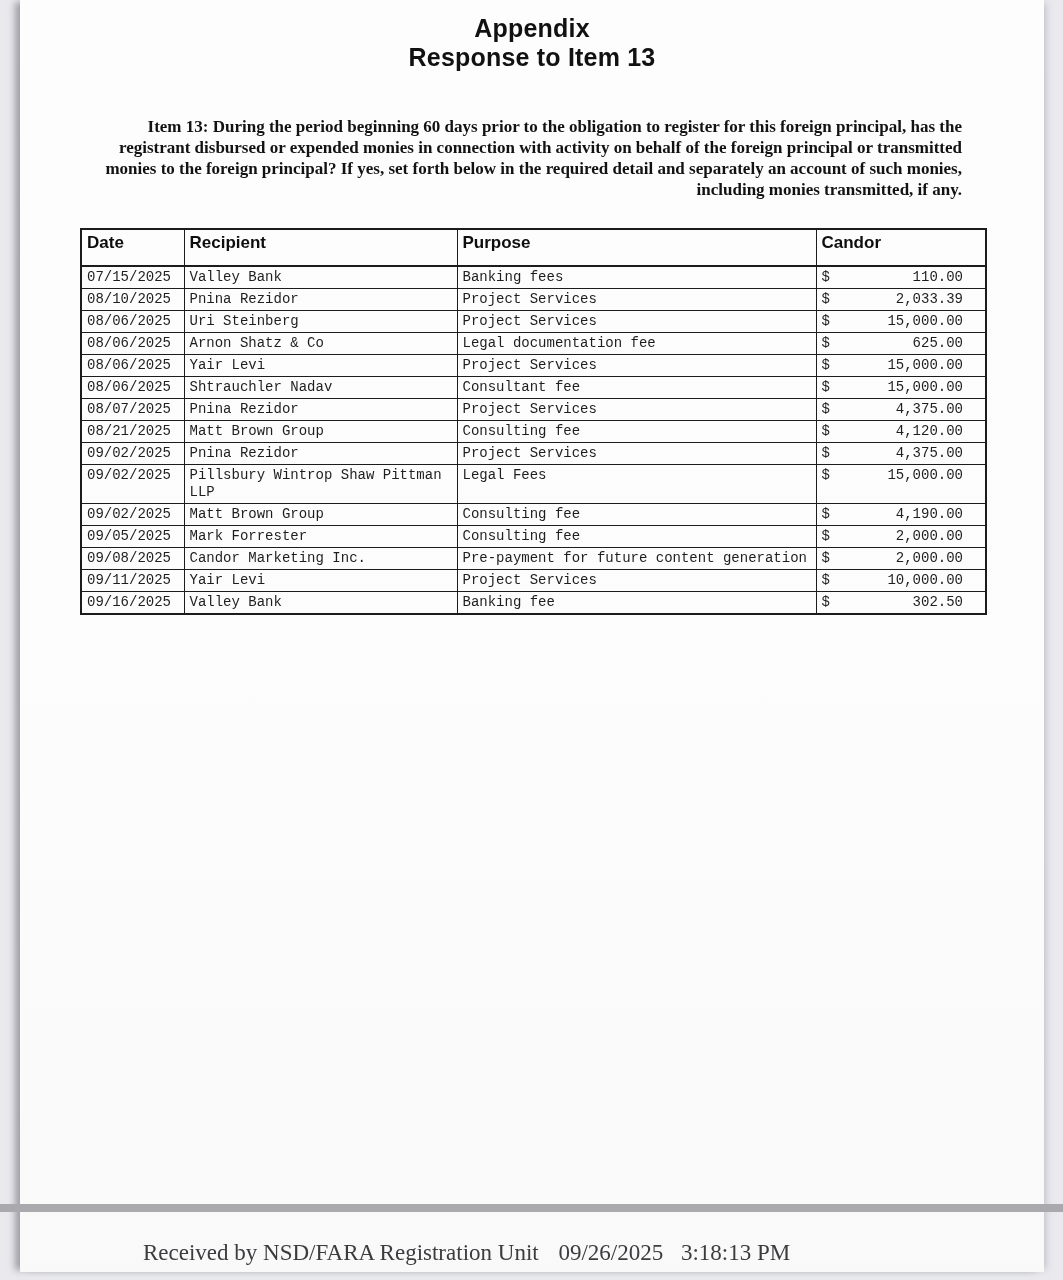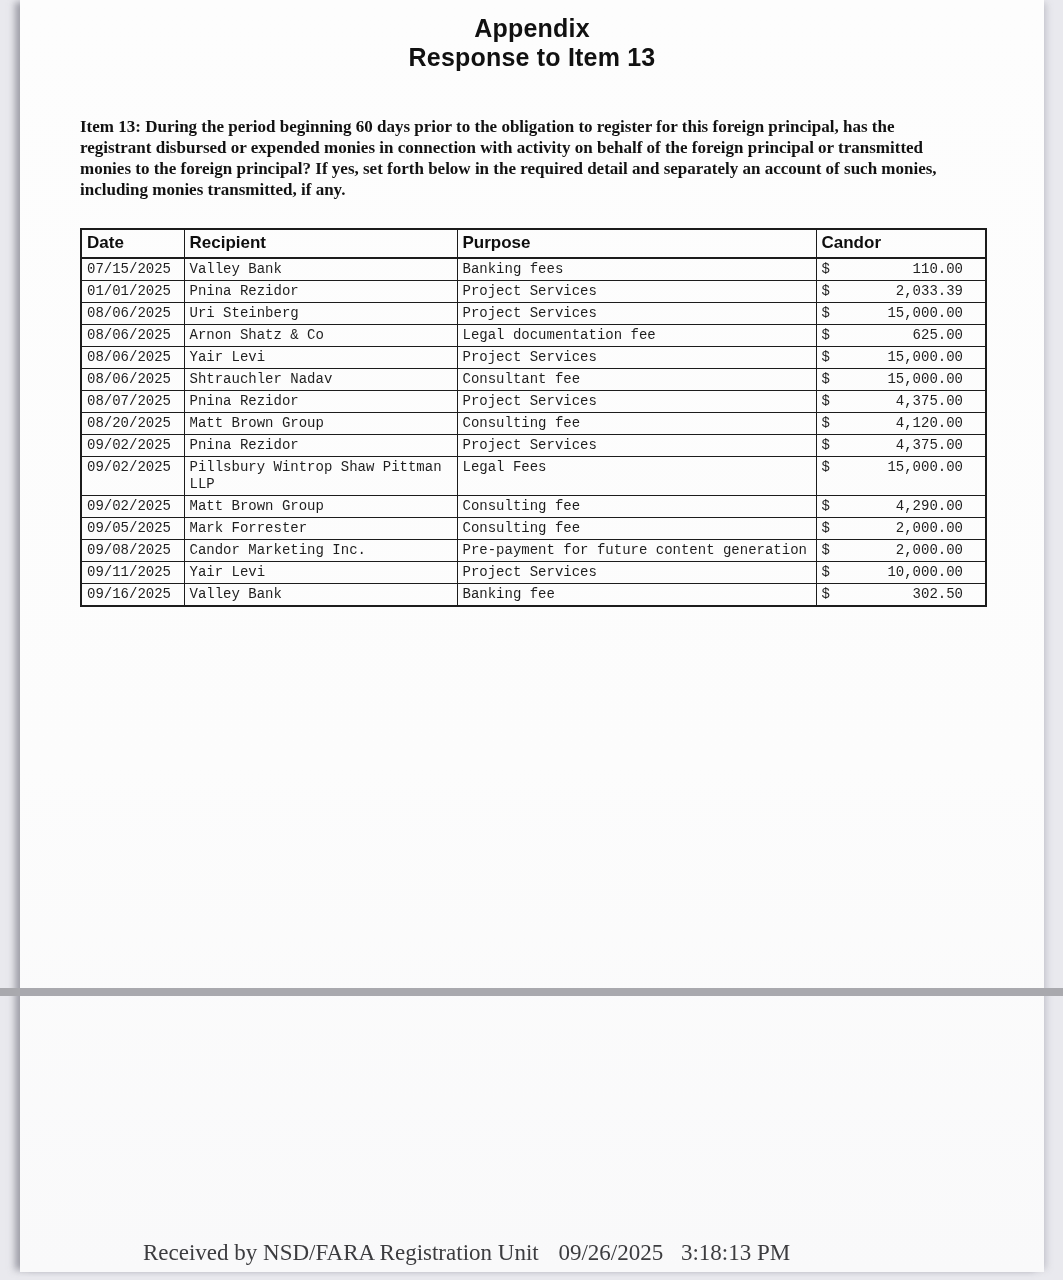"Appendix" .stage { height: 996px -> 1212px }
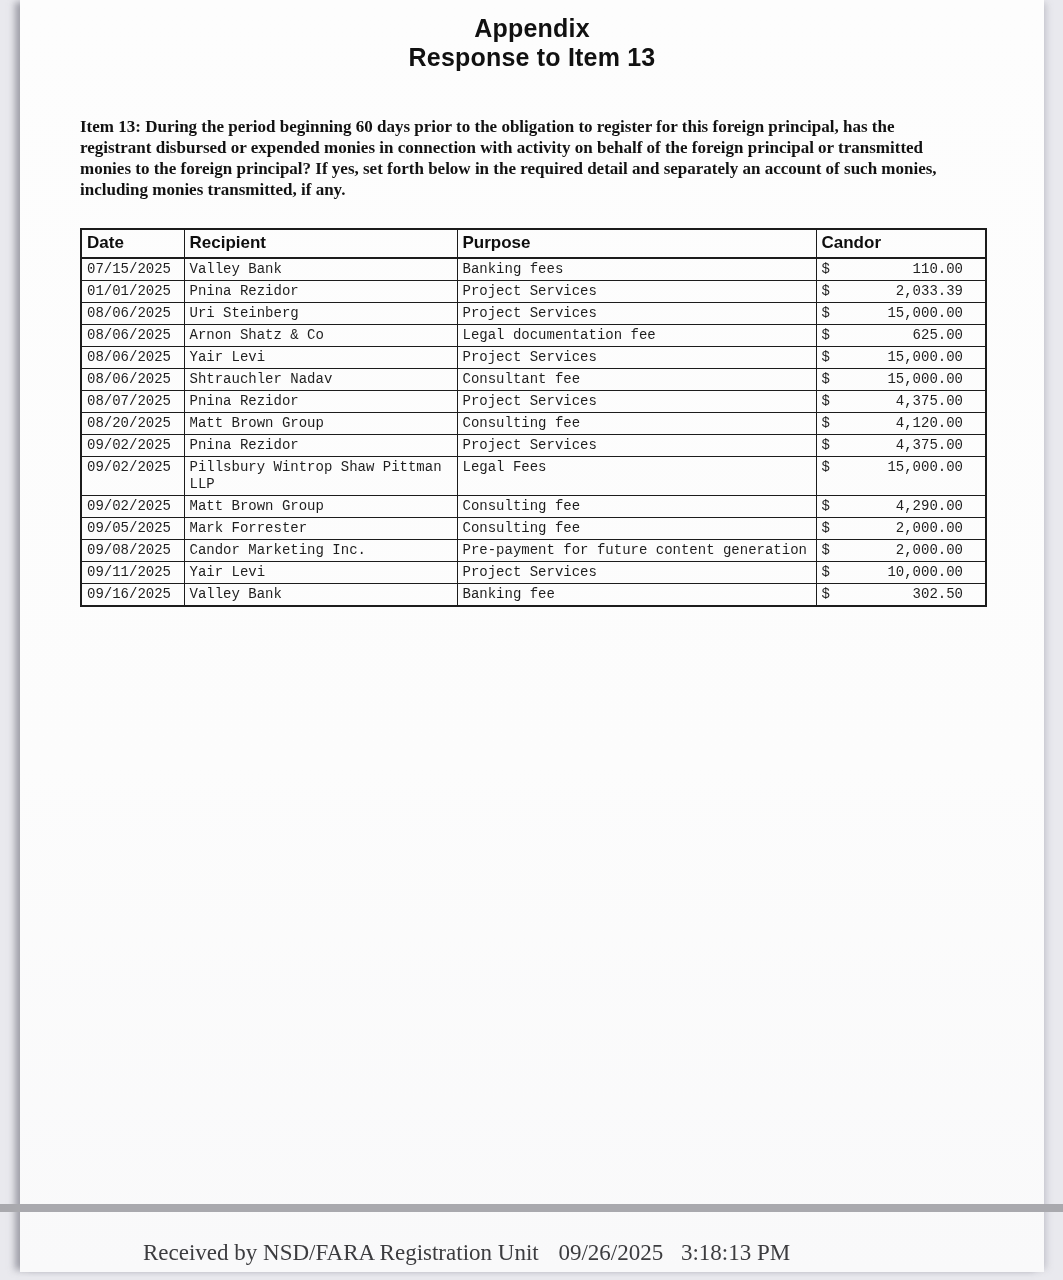"Item 13: During the period" .item13 { text-align: left -> right }
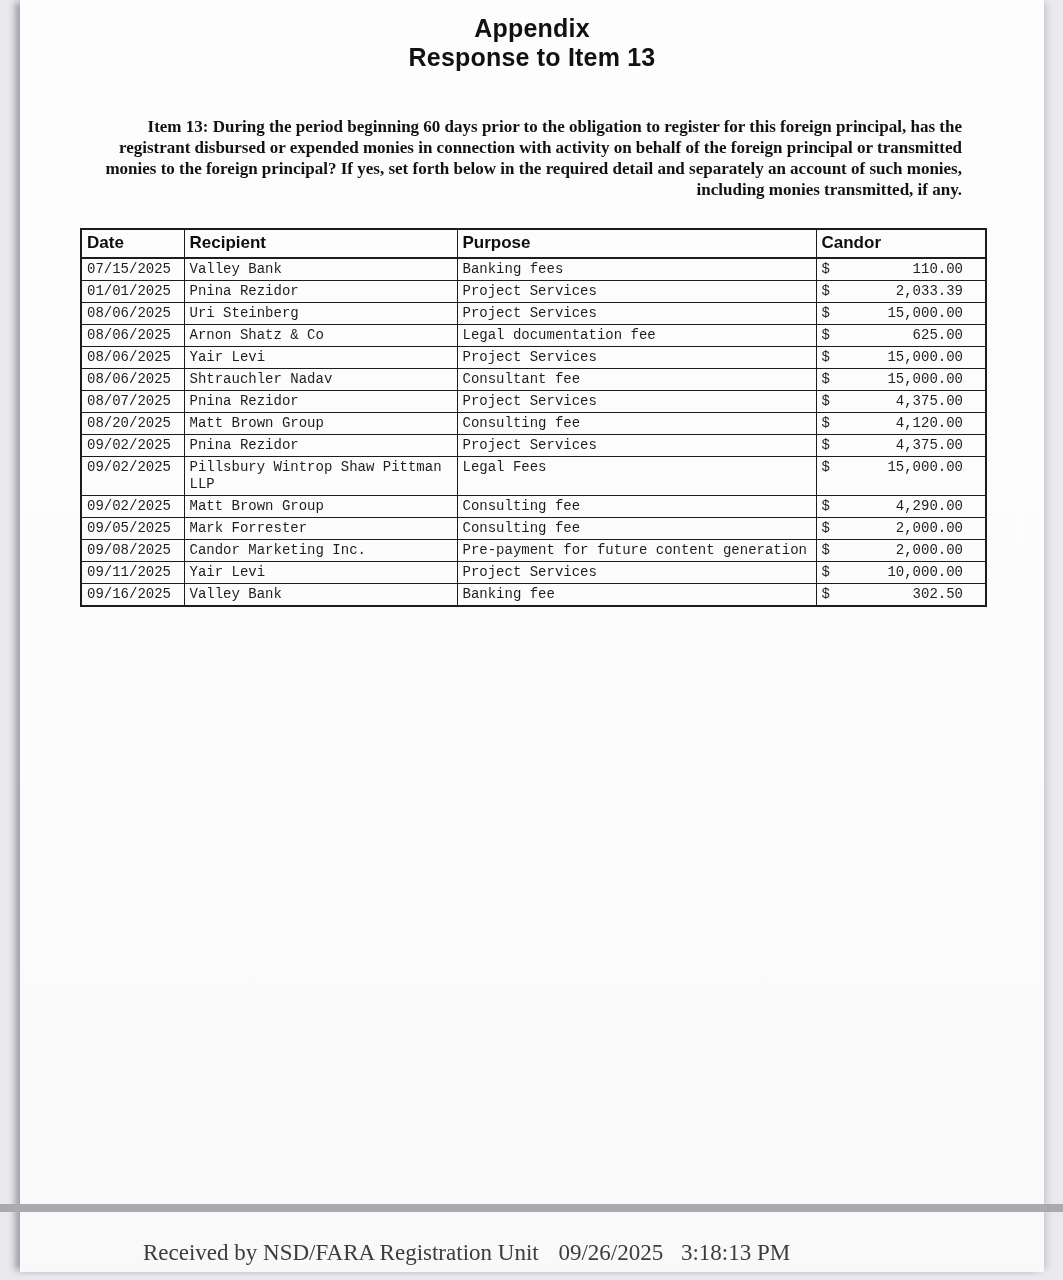"Date" table.disb thead th { padding: 3px 5px 4px 5px -> 3px 5px 12px 5px }
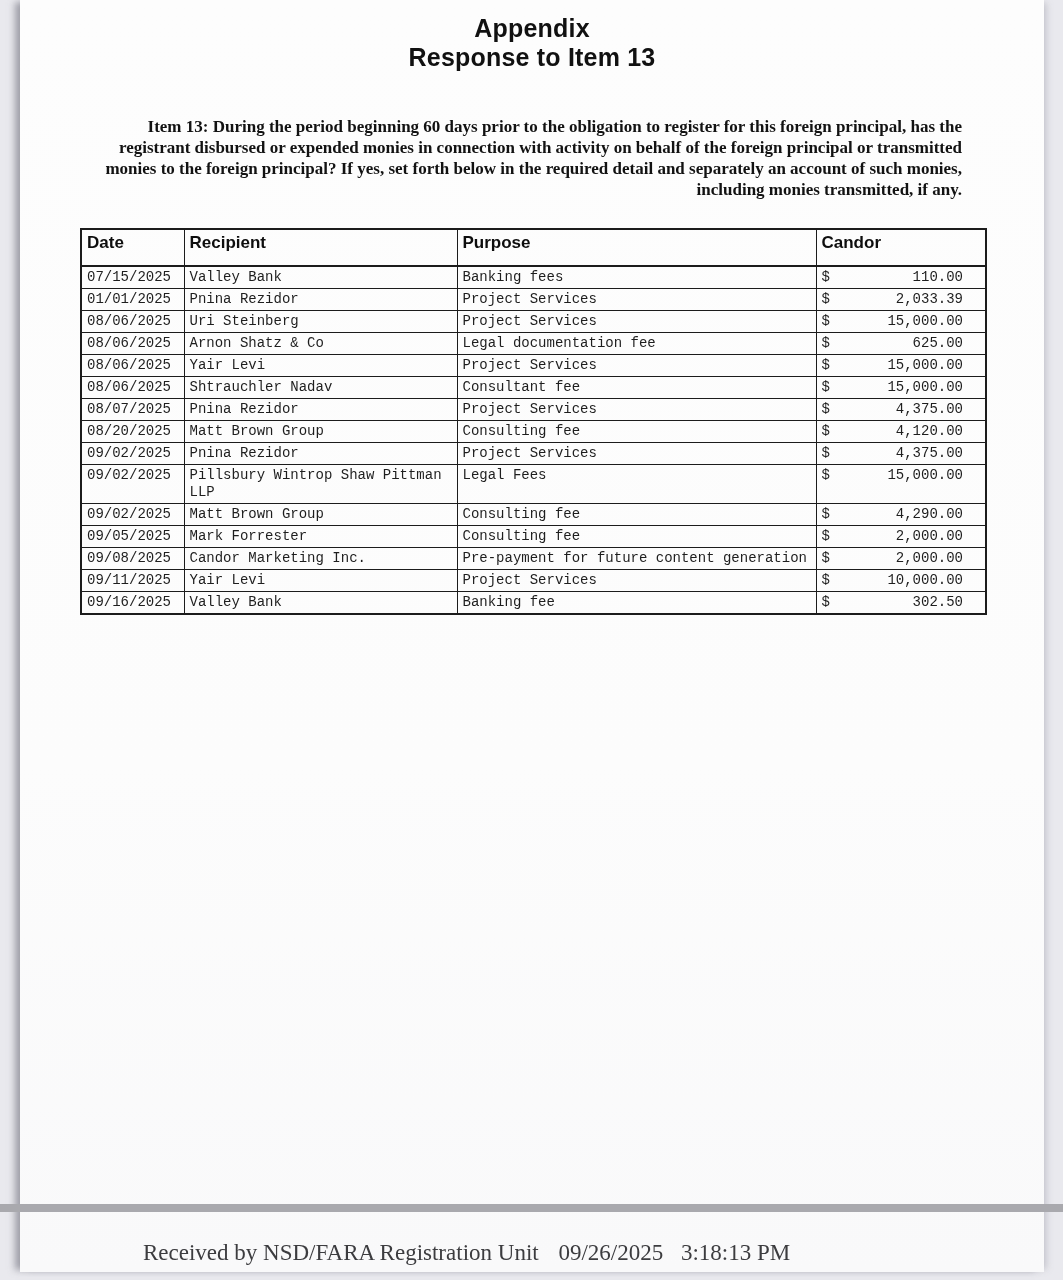"01/01/2025" td { text: 01/01/2025 -> 08/10/2025 }
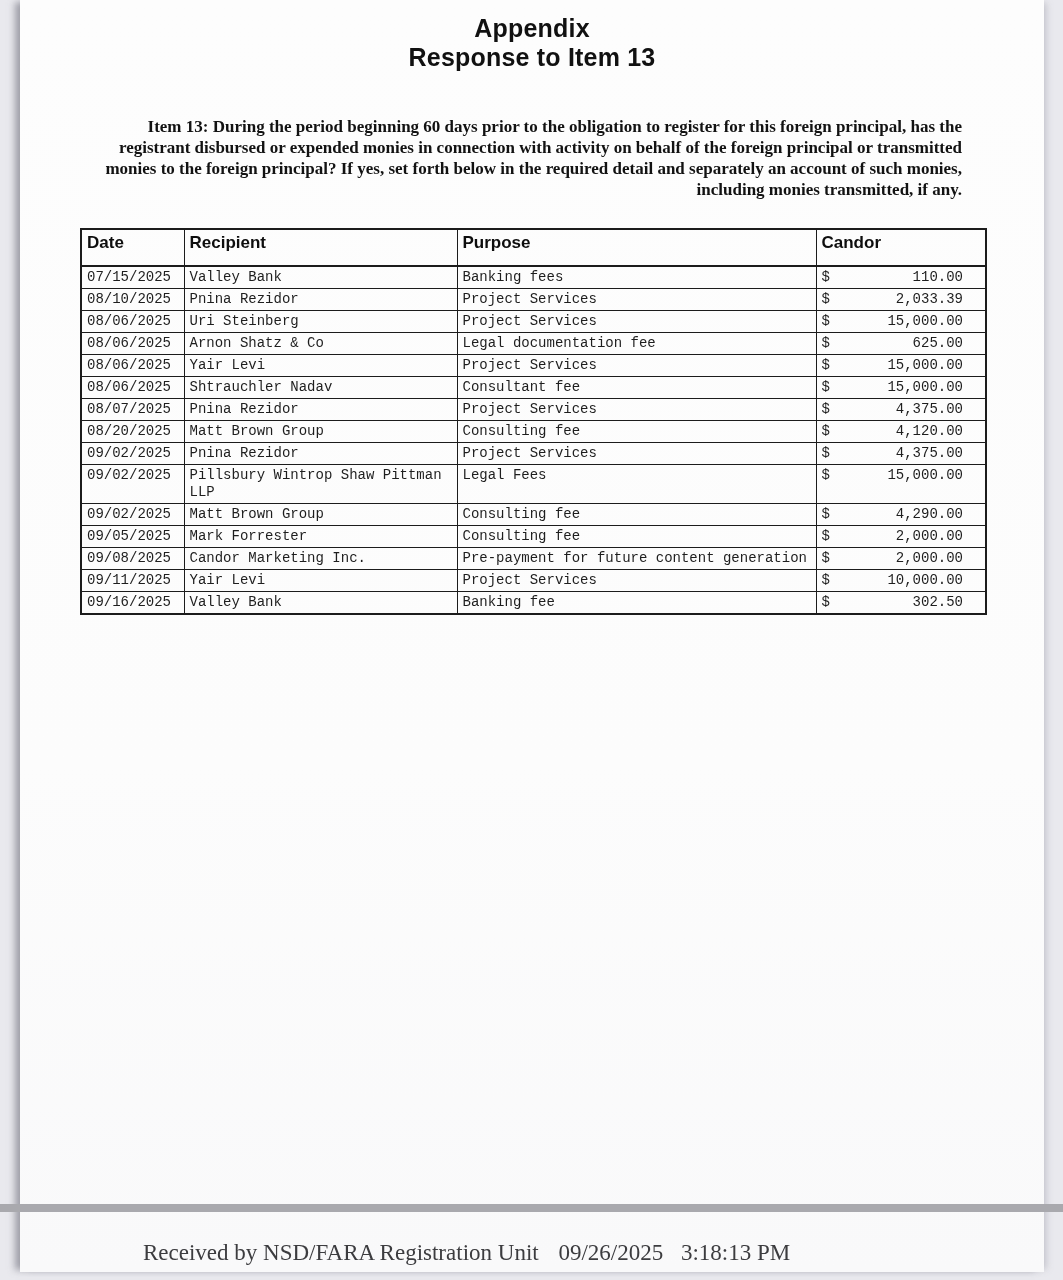"08/20/2025" td { text: 08/20/2025 -> 08/21/2025 }
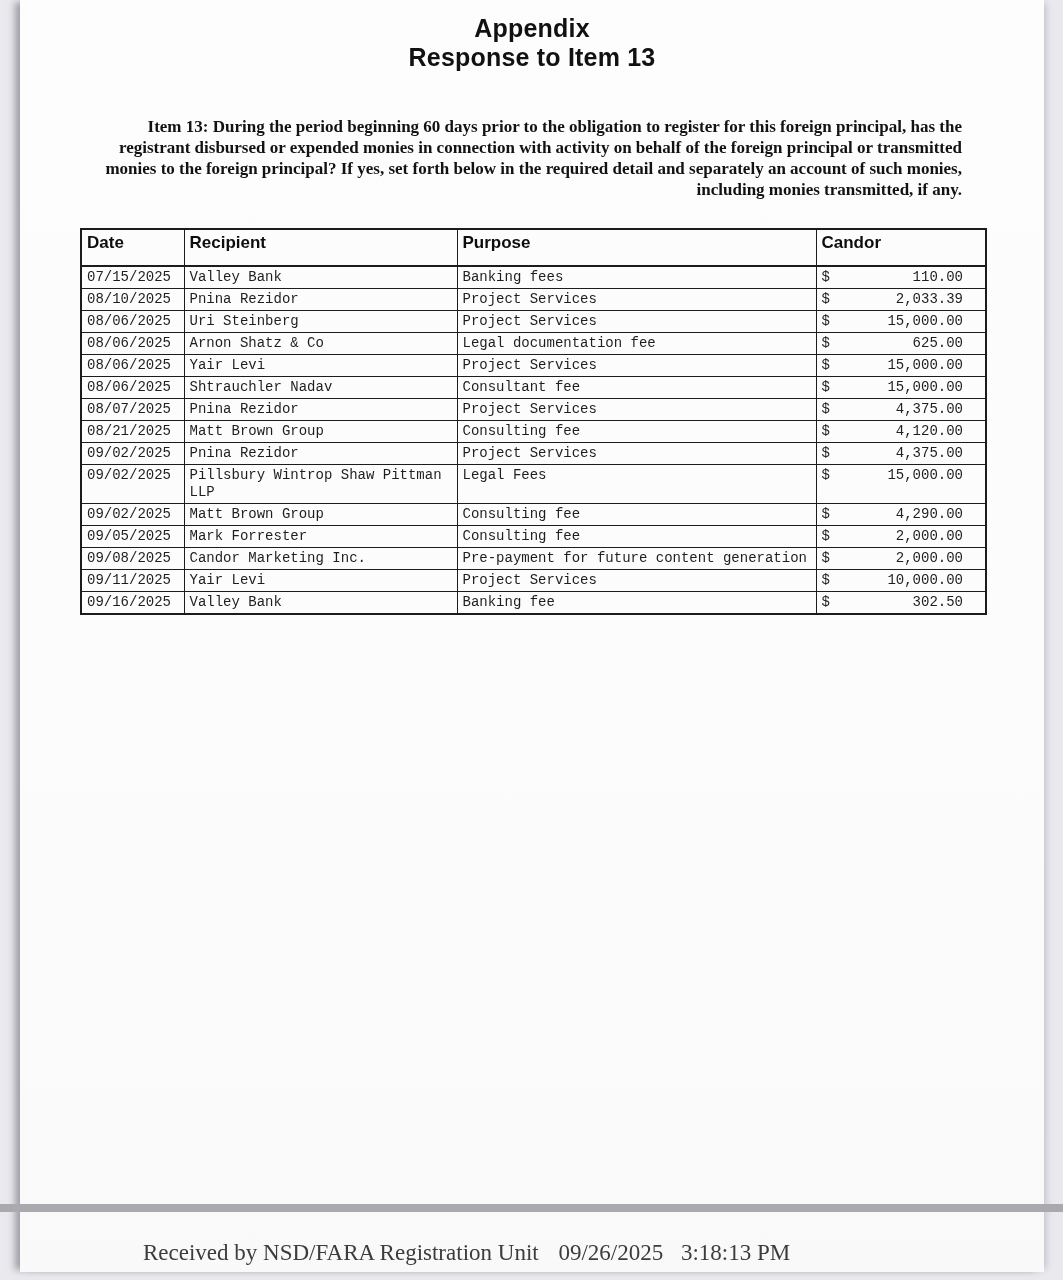"4,290.00" span.val { text: 4,290.00 -> 4,190.00 }
